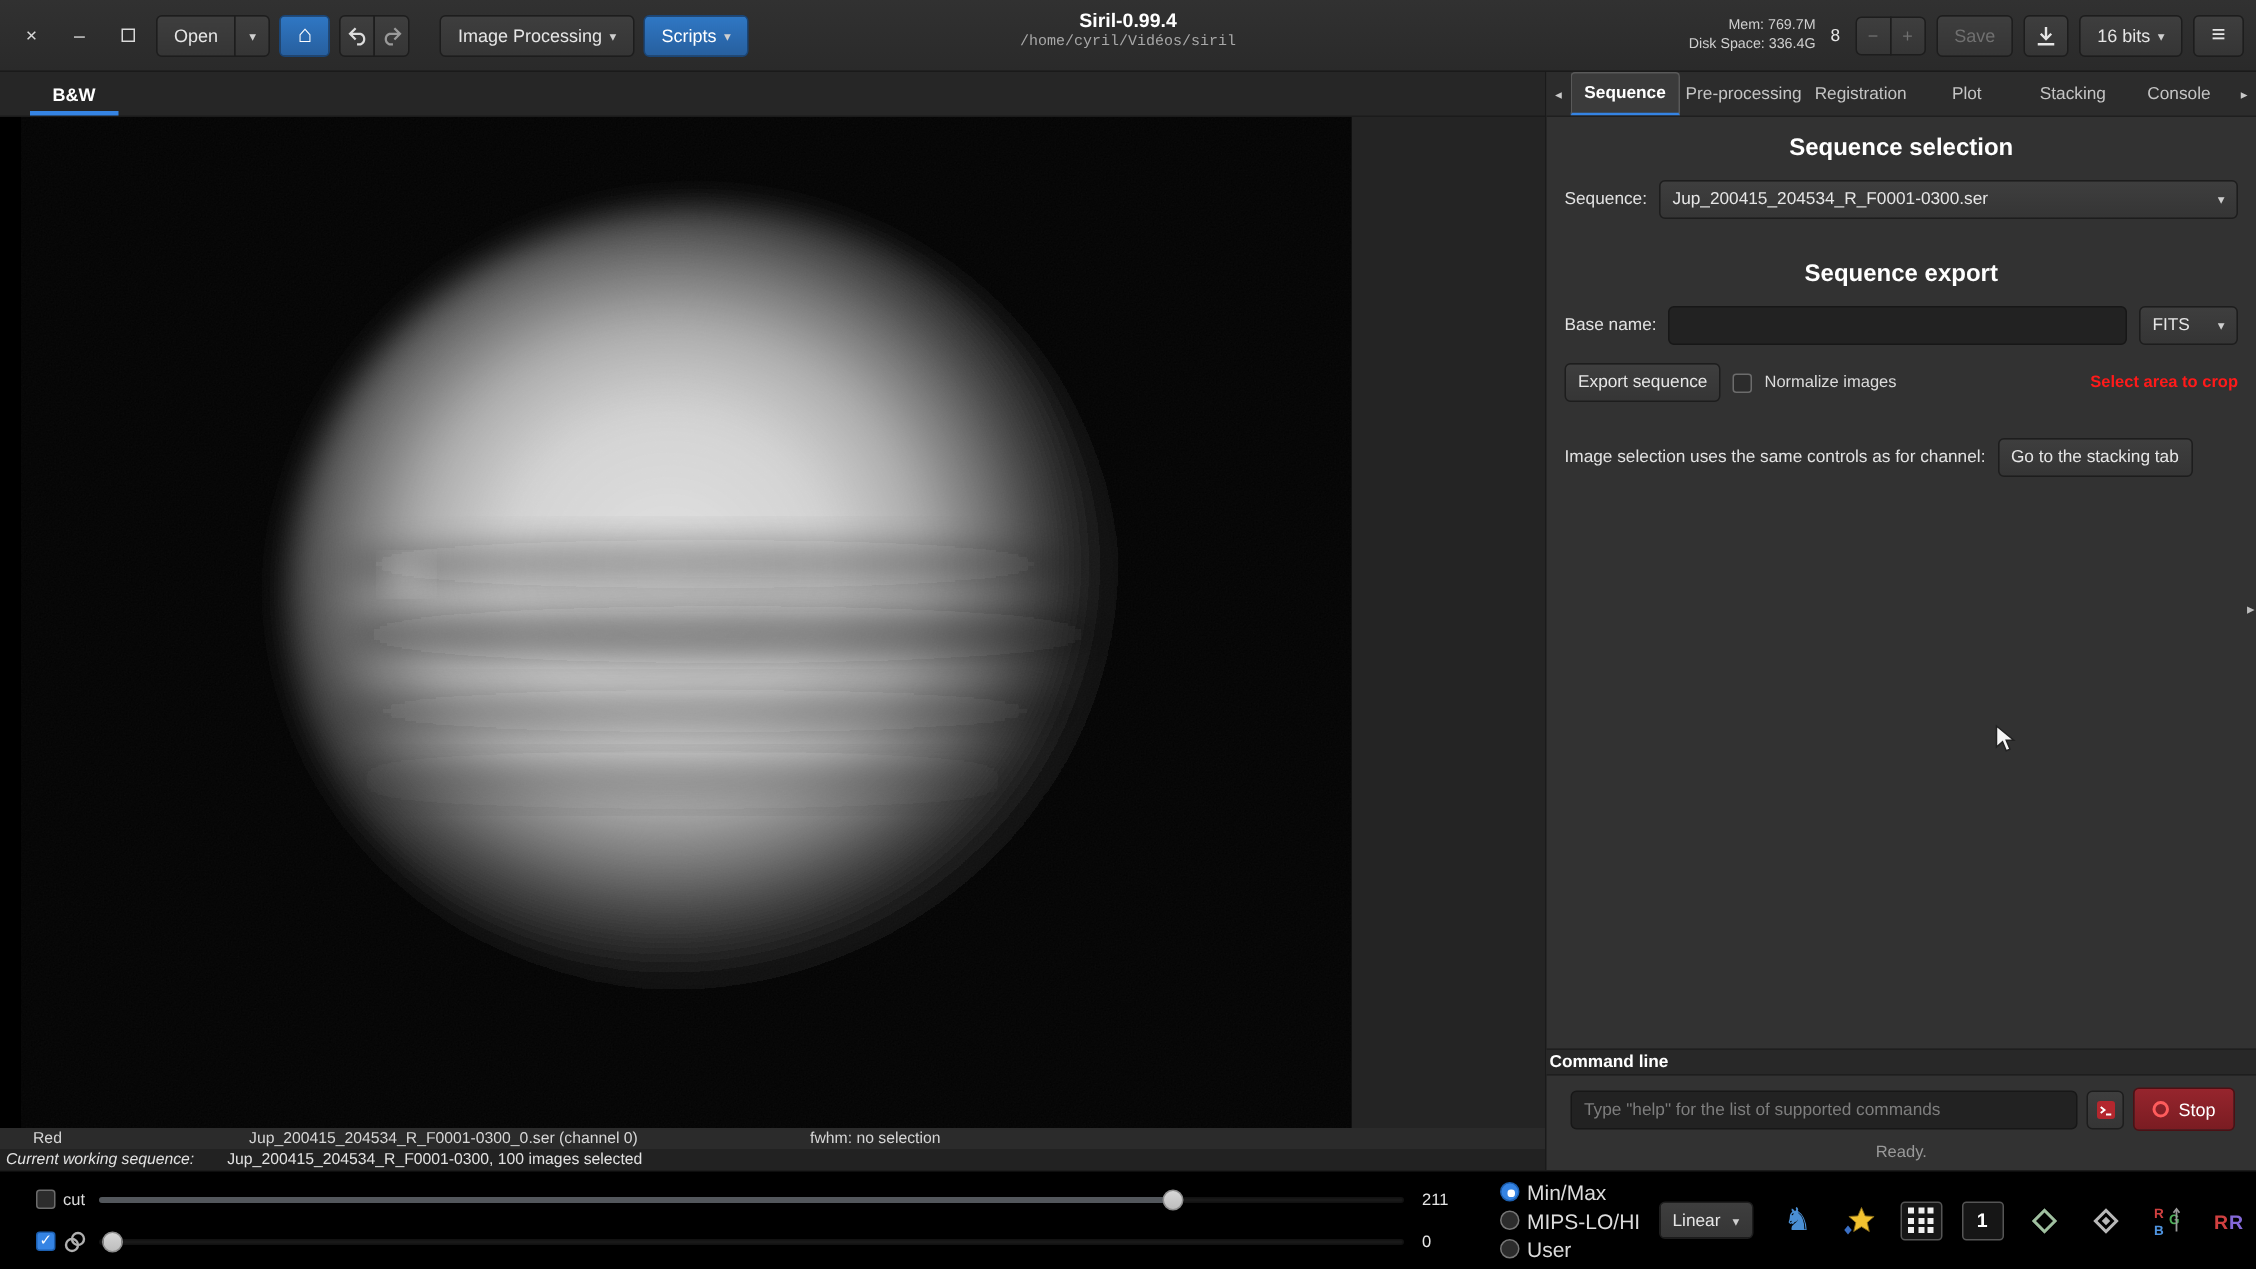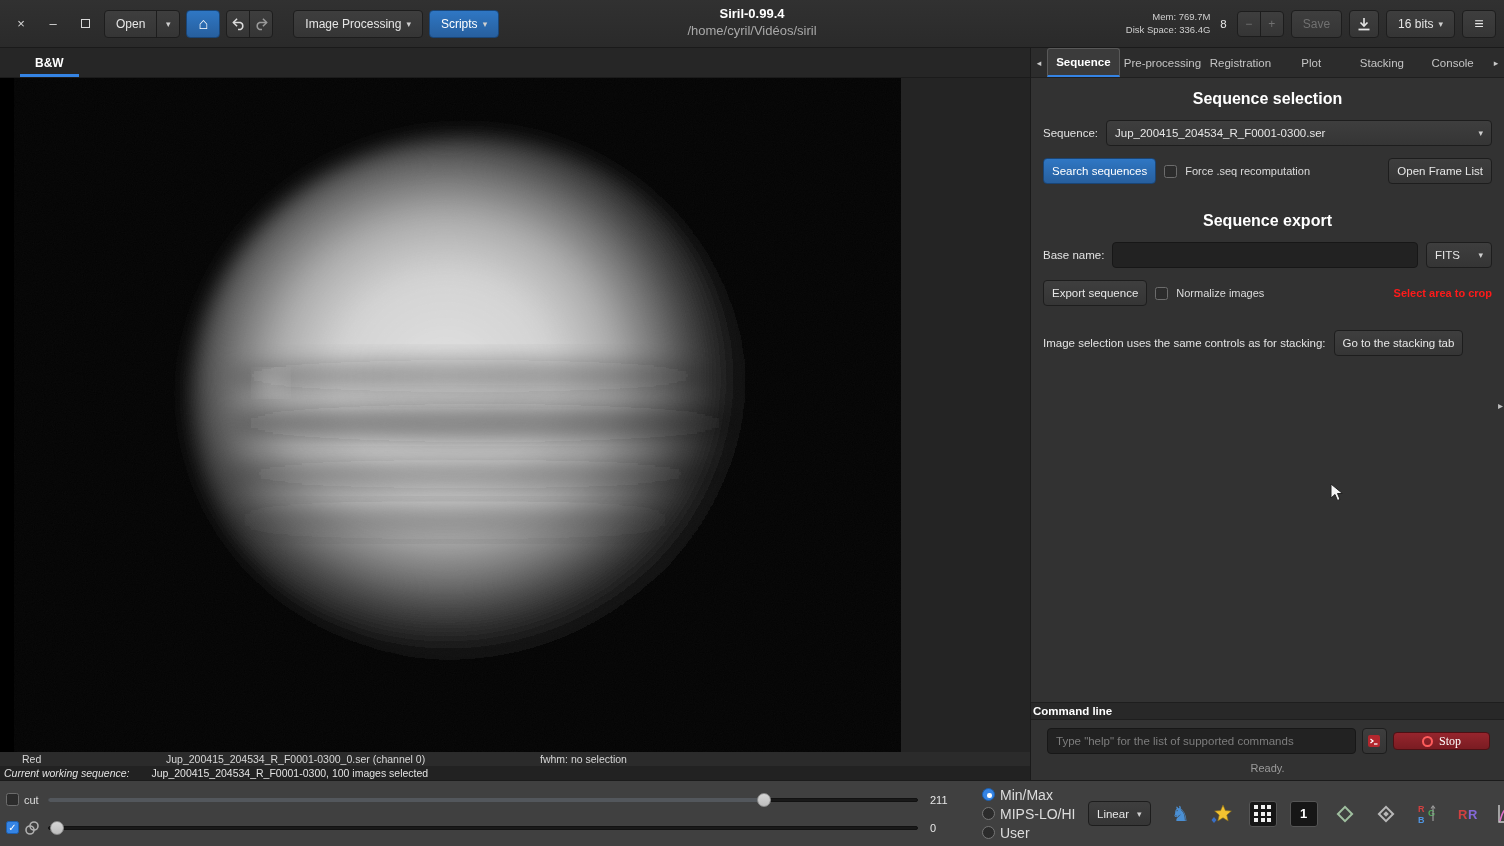"/home/cyril/Vidéos/siril" .title-center .s { font-family: none -> Liberation Mono, monospace; font-size: 13px -> 10px }
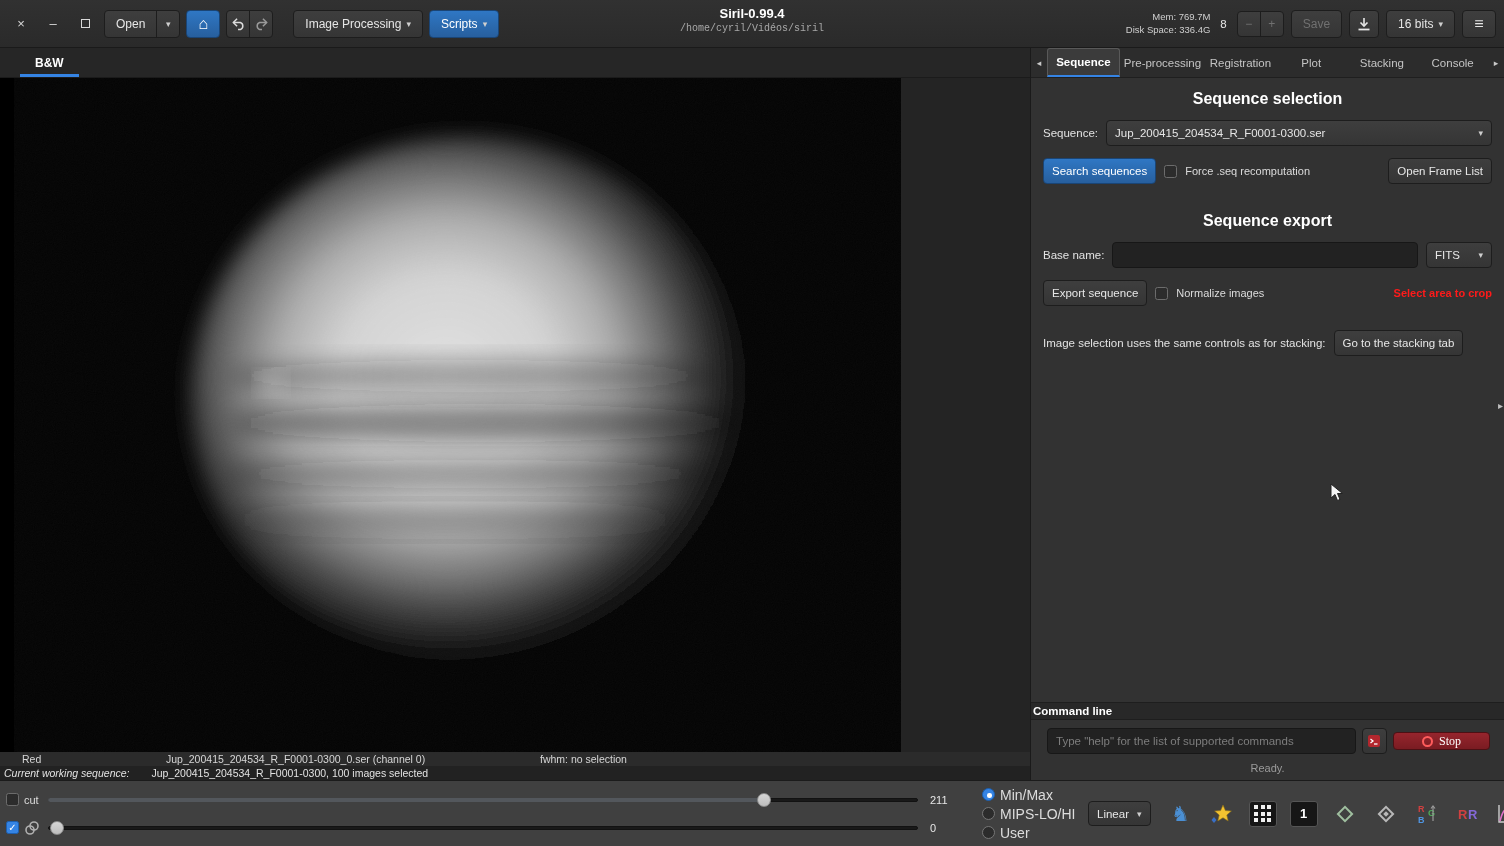"Search sequences" div.frow { html: <div> <div> <span>Search sequences</span> </div> <span></span> <span>Force .seq recomputation</span> <span></span> <div> <span>Open Frame List</span> </div> </div> -> none }
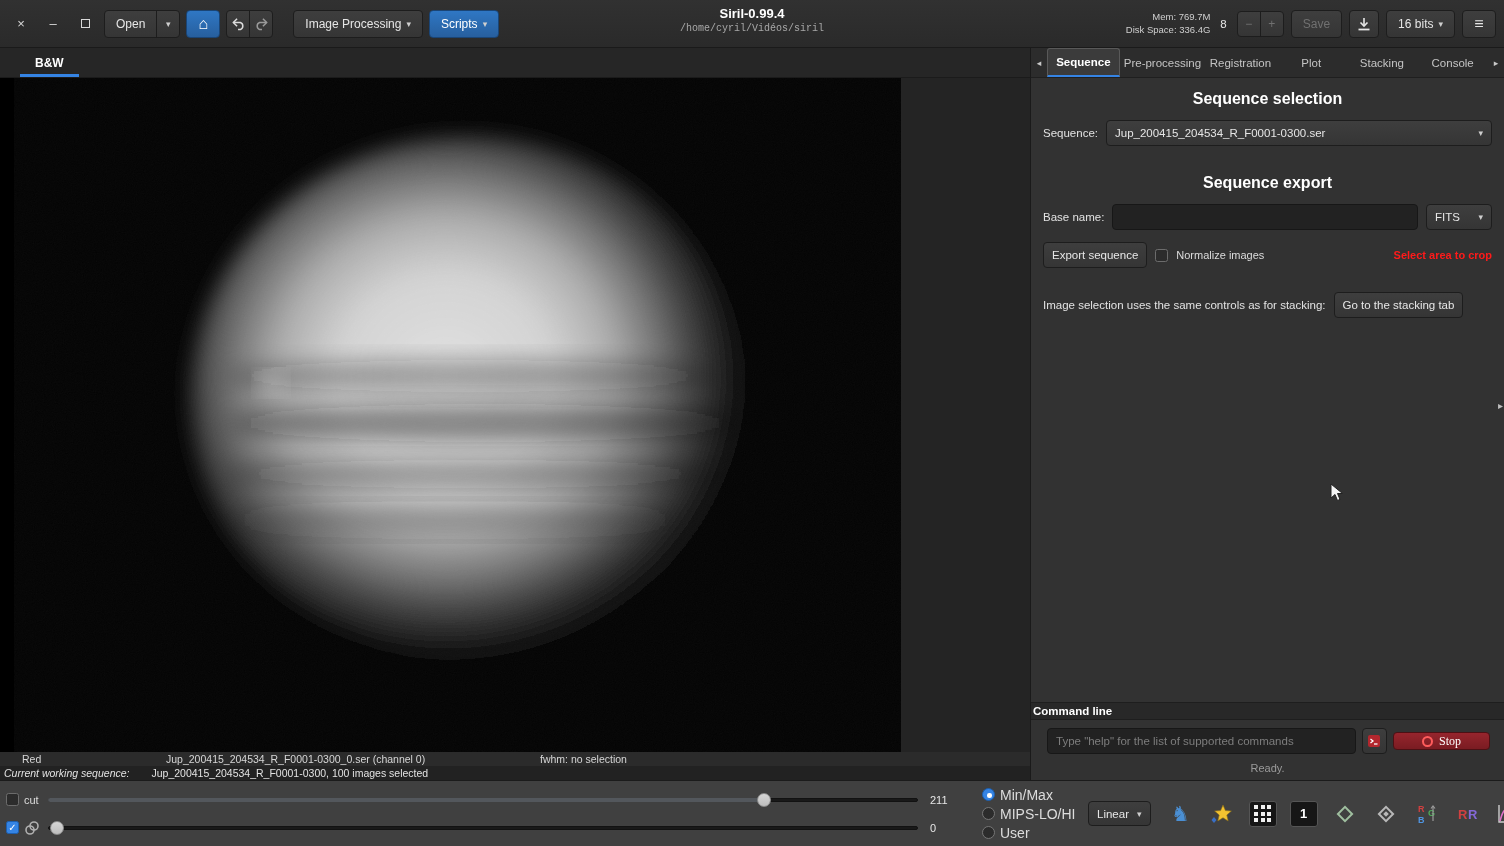"Image selection uses the same" span.note-txt { text: stacking -> channel }
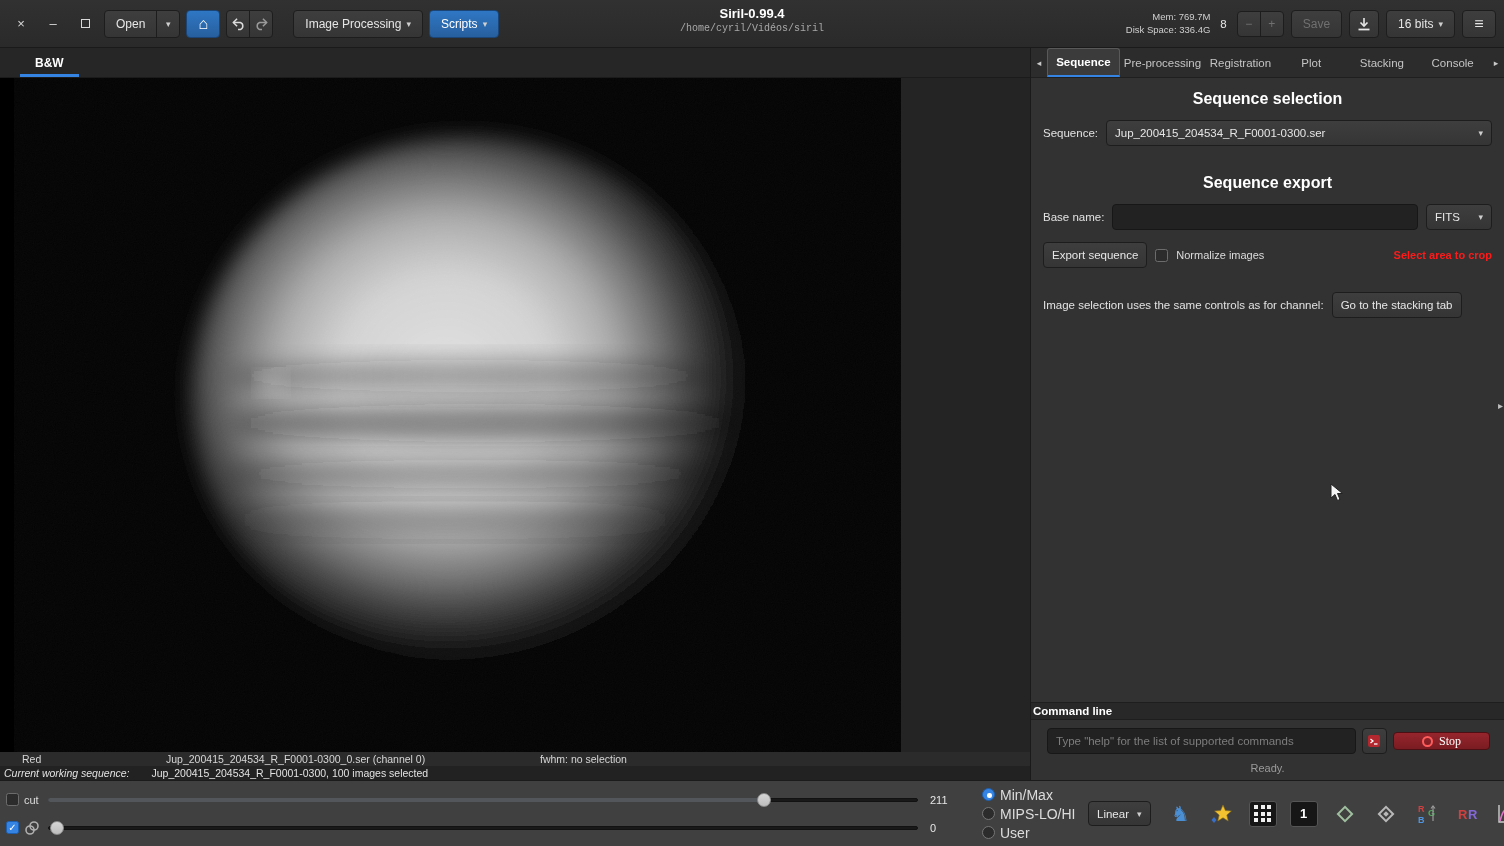"Stop" .stop-btn { font-family: Liberation Serif, serif -> none; height: 18px -> 29px; padding: 0 28px -> 0 12px }
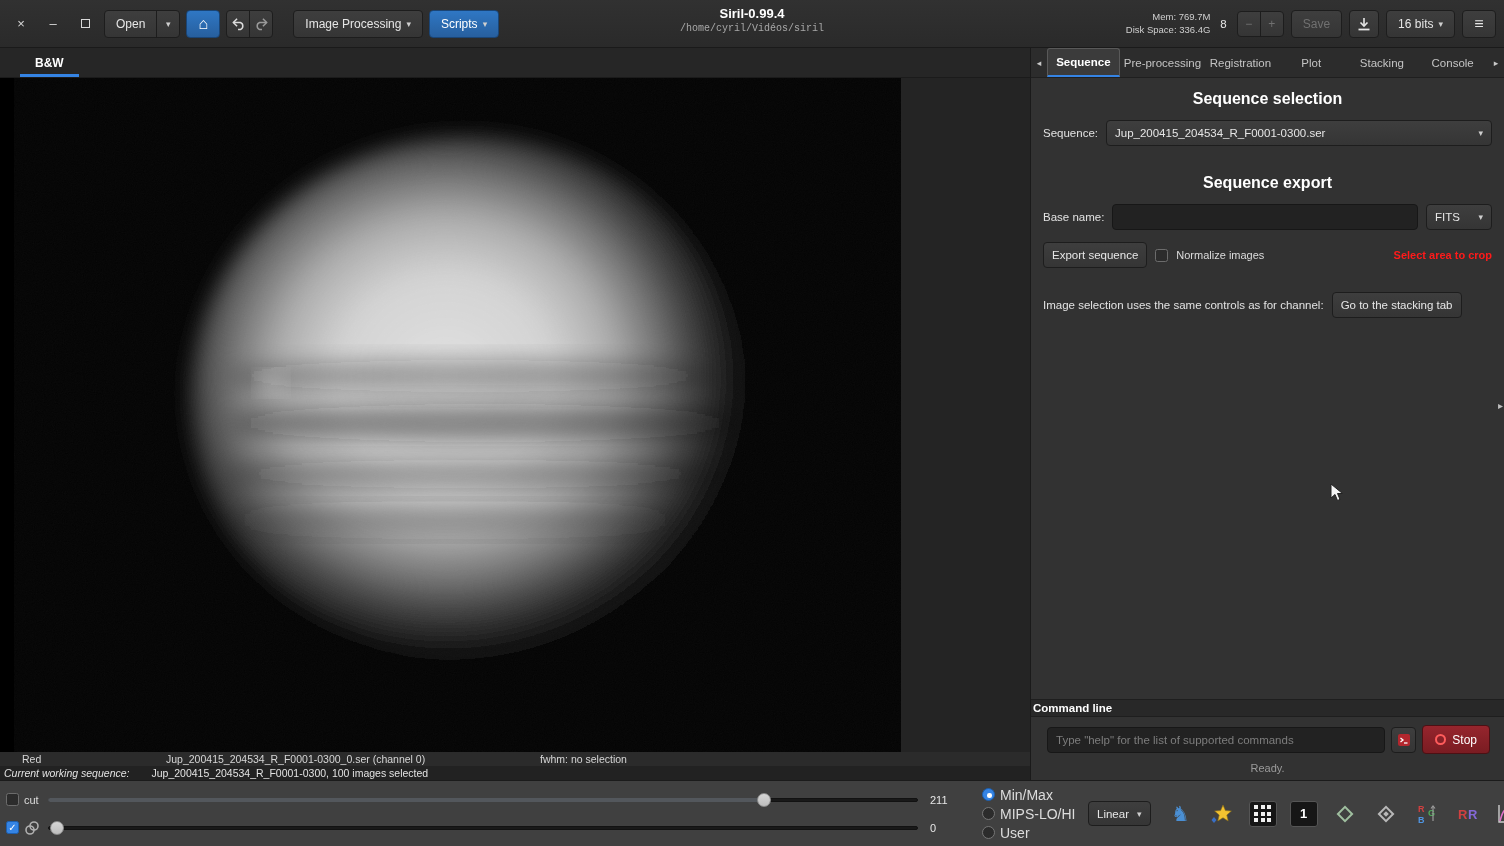"cut" .bottombar { background: #404040 -> #000000; padding: 0 6px -> 0 24px }
